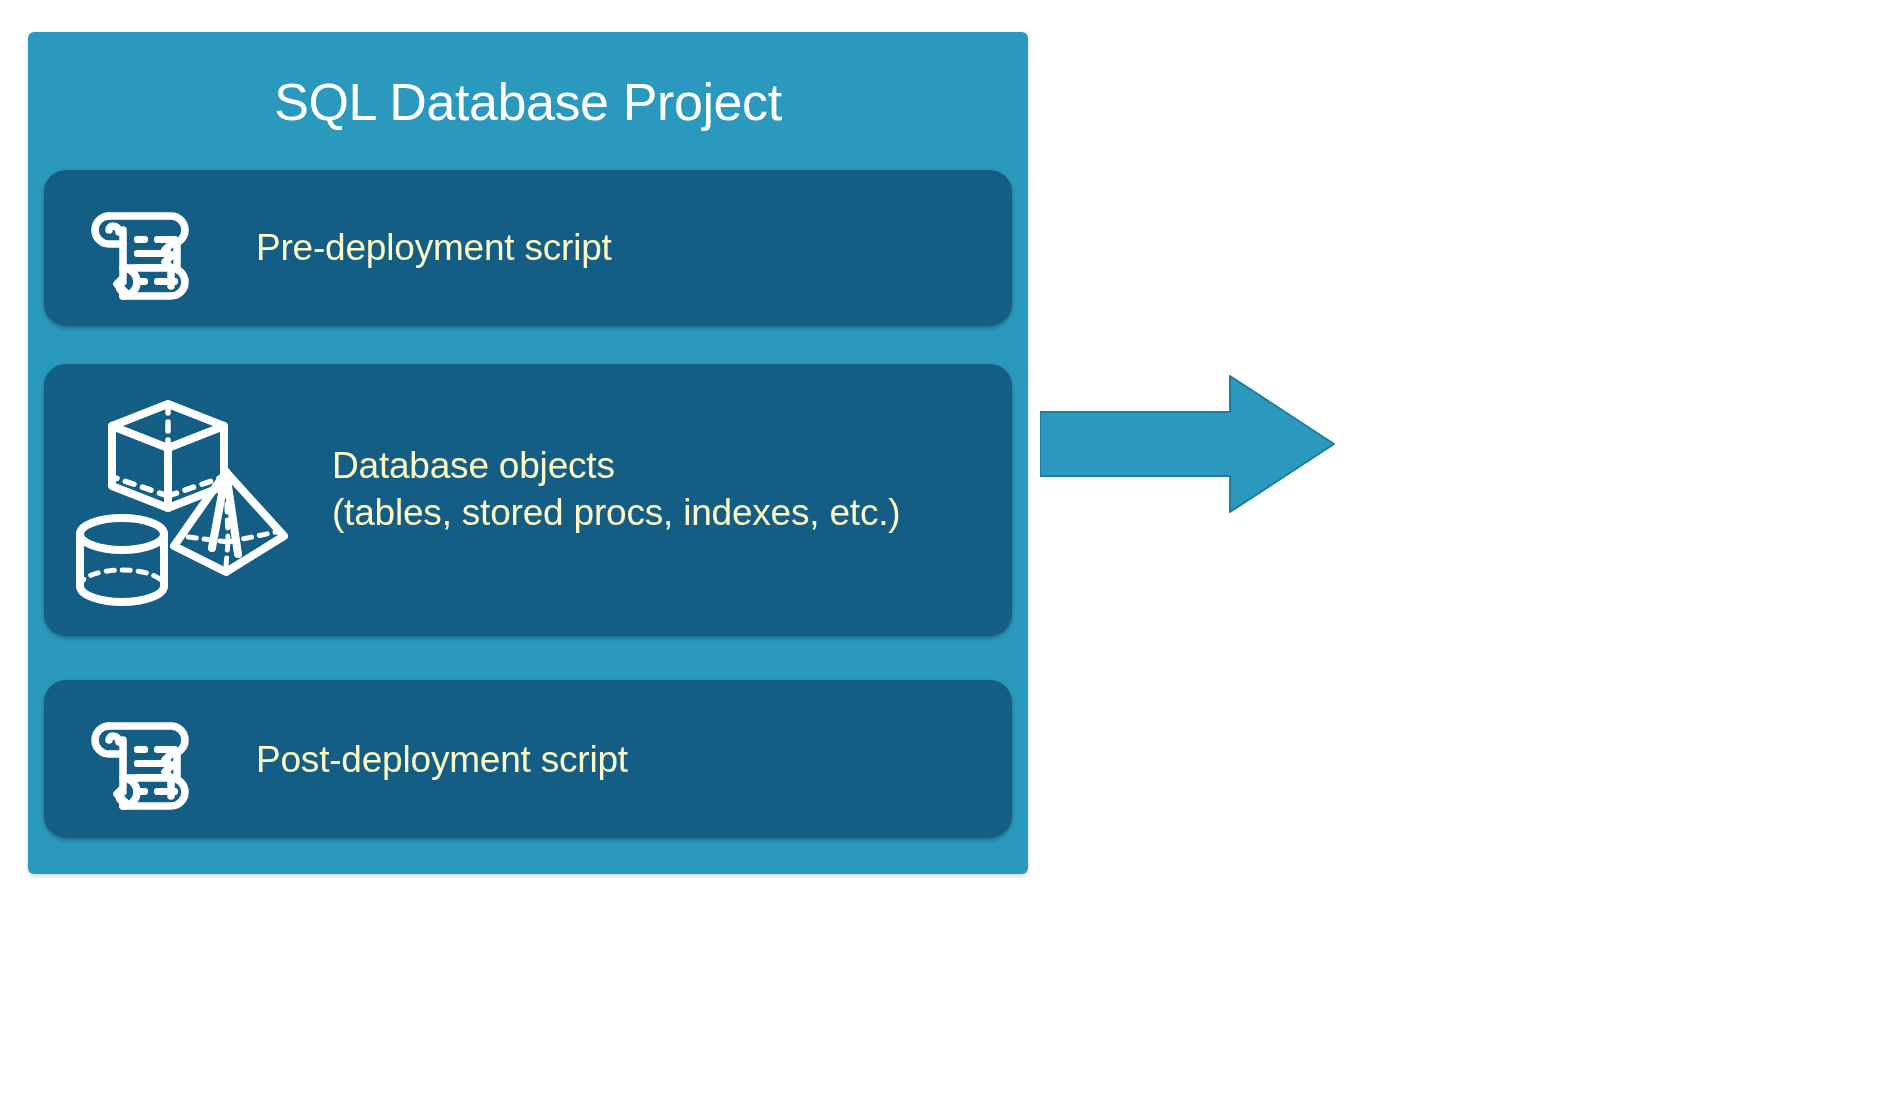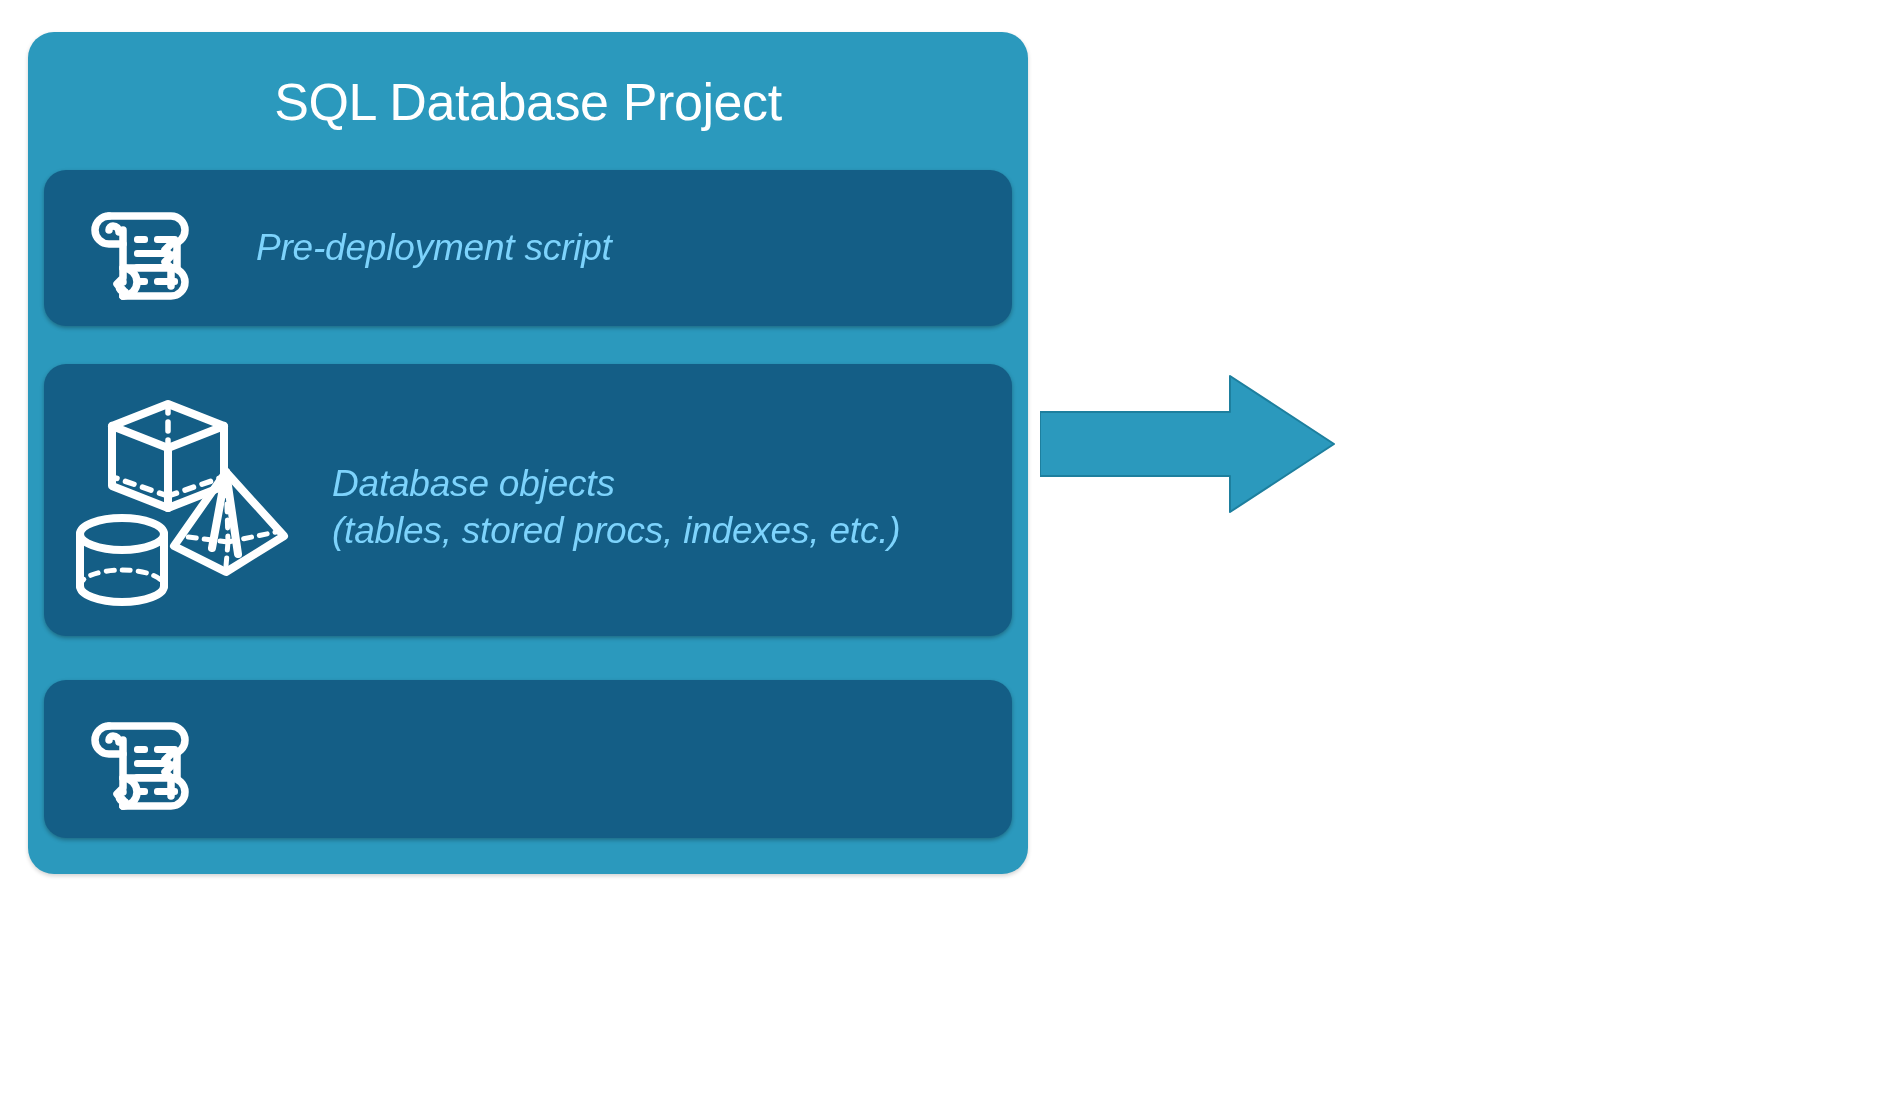"SQL Database Project" .project-card { border-radius: 26px -> 6px }
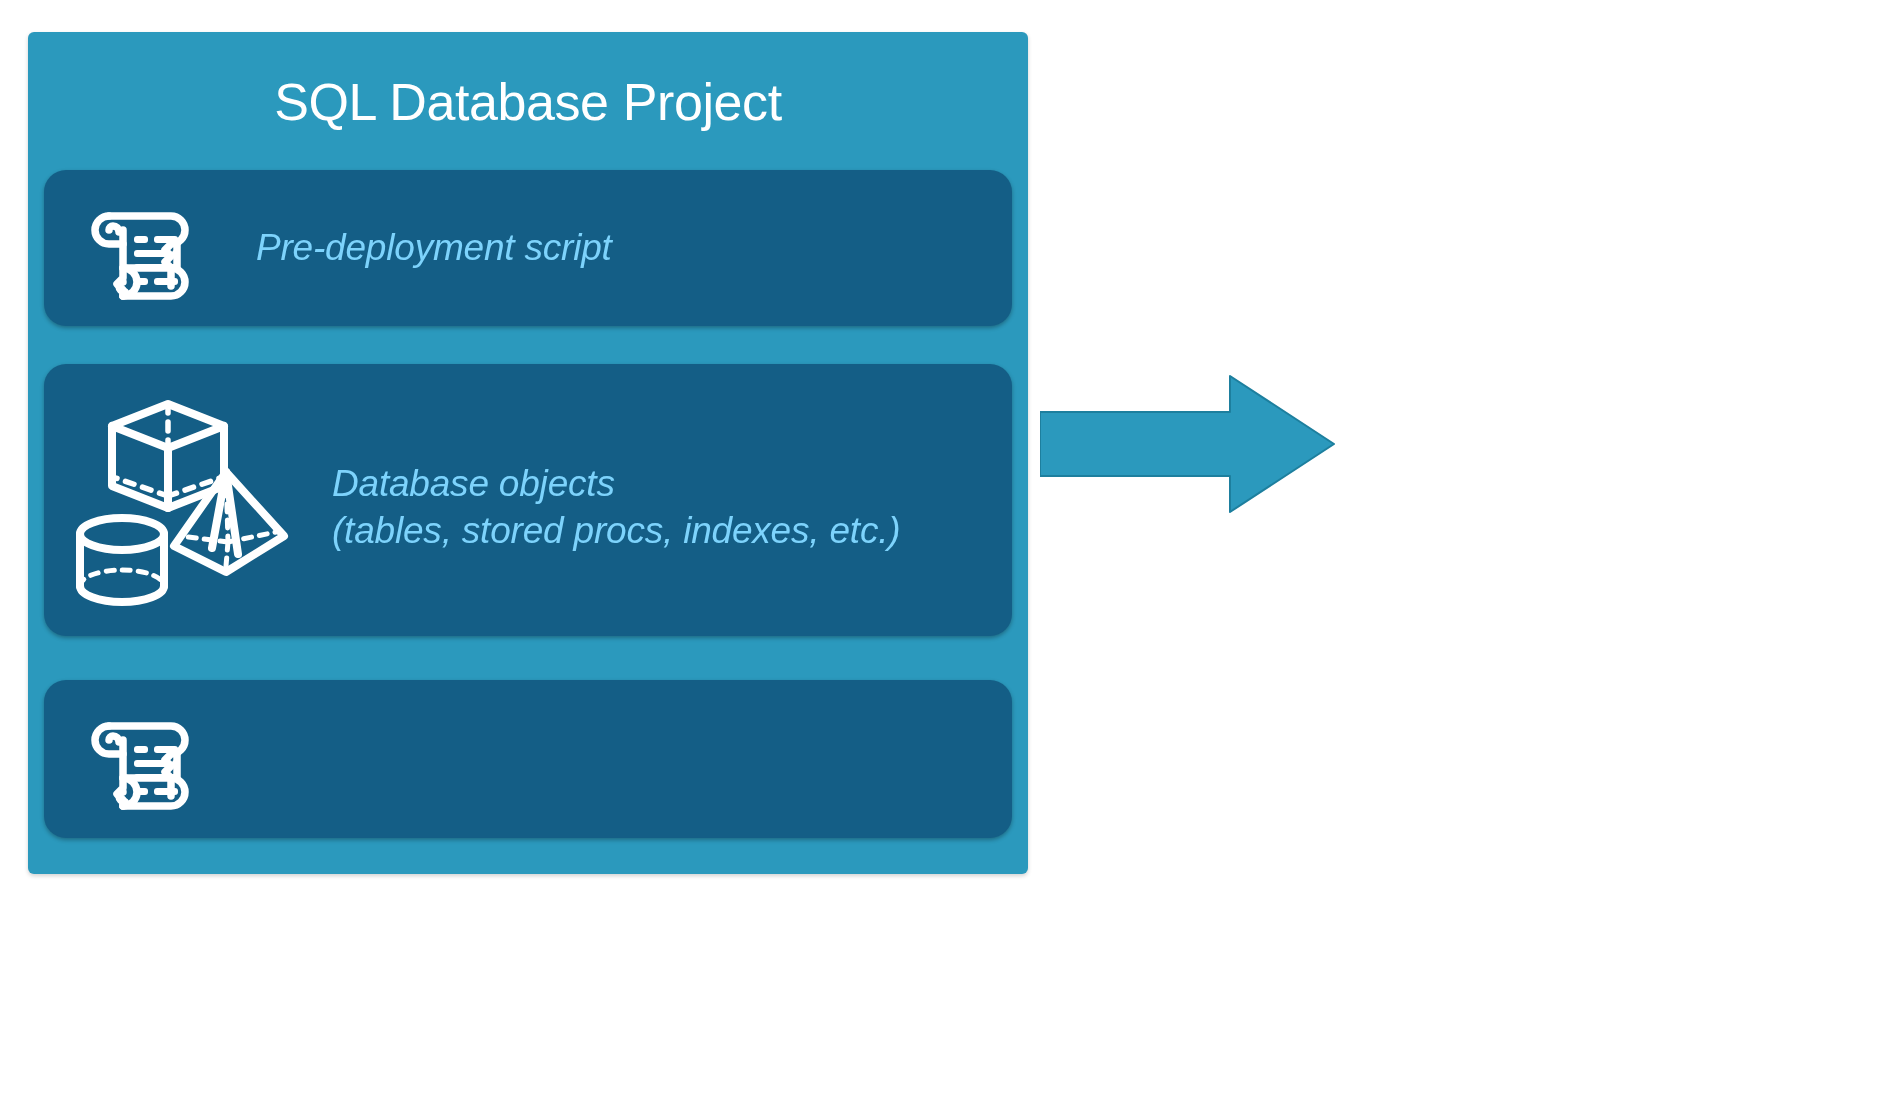"Pre-deployment script" .row-label { color: #7dd3fc -> #fef9c3; font-style: italic -> none }
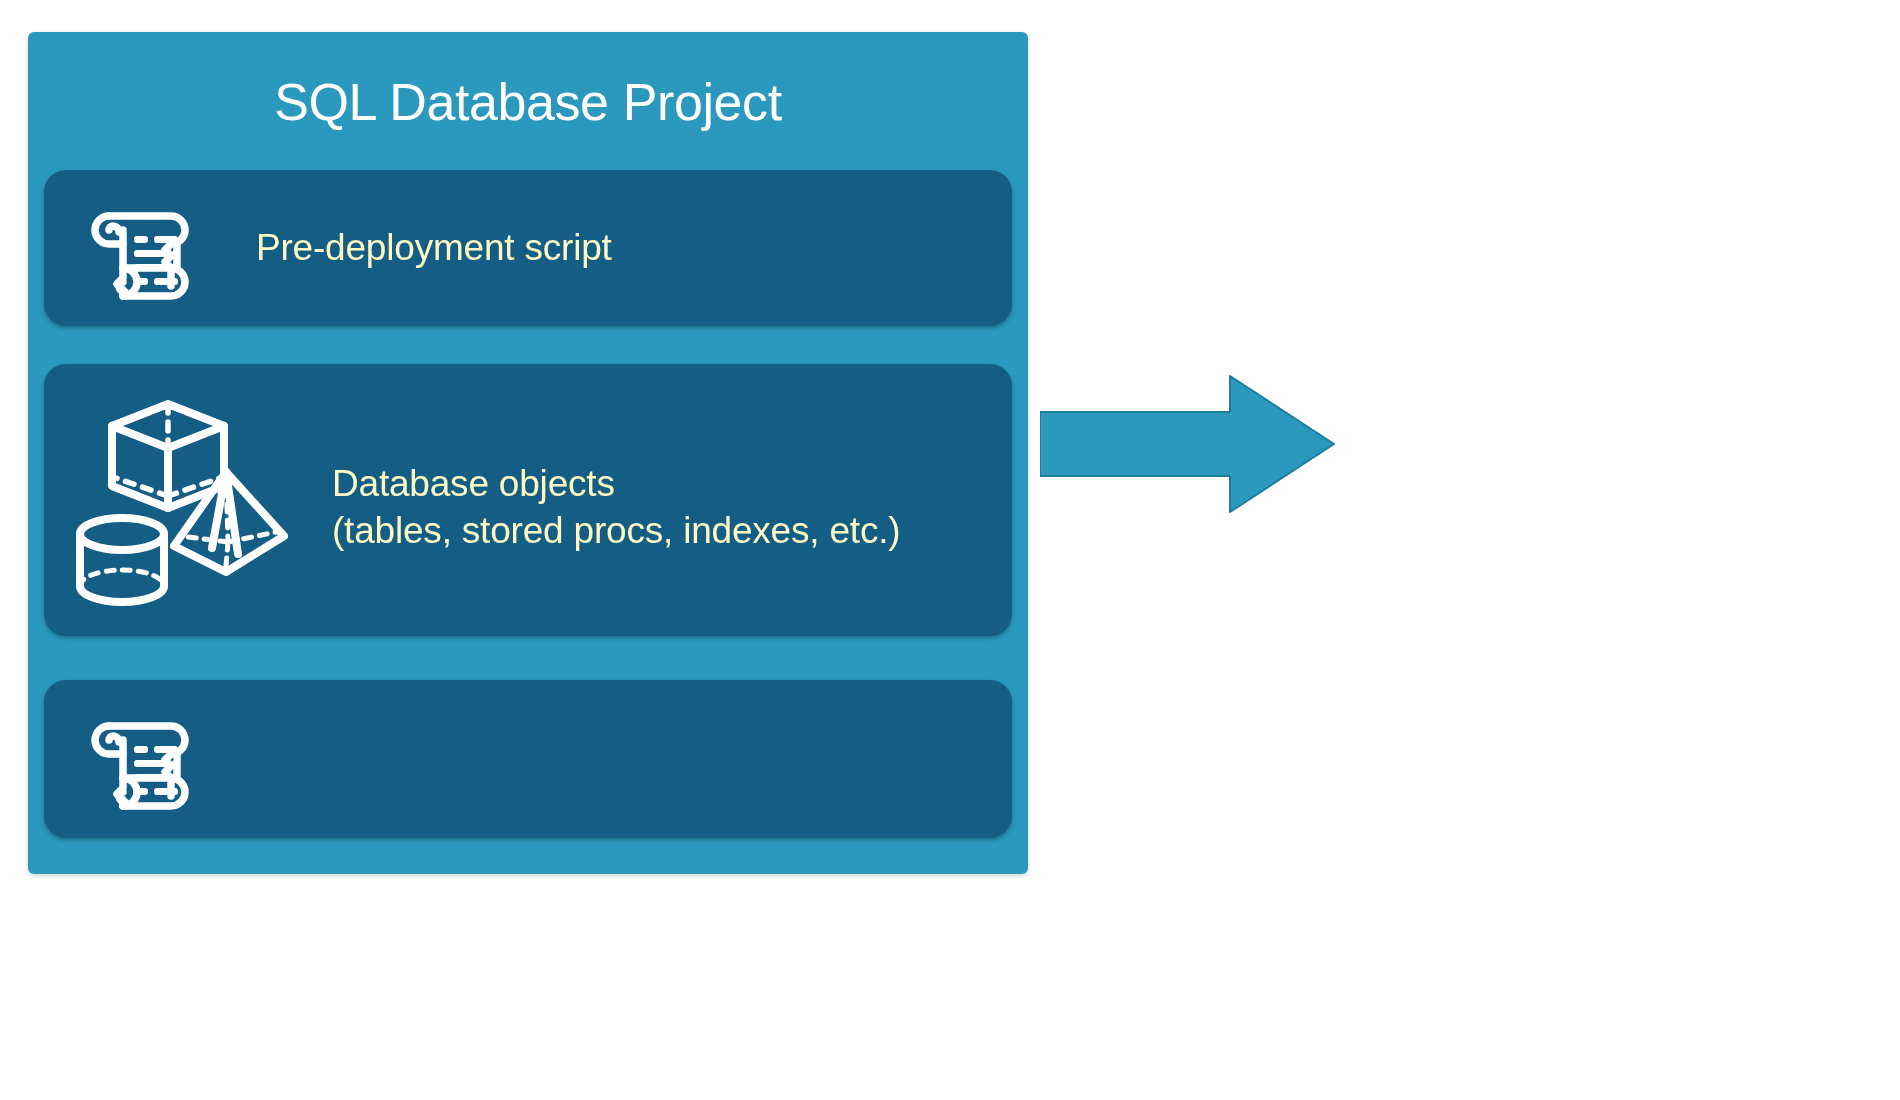"Database objects" .label-objects { top: 96px -> 78px }
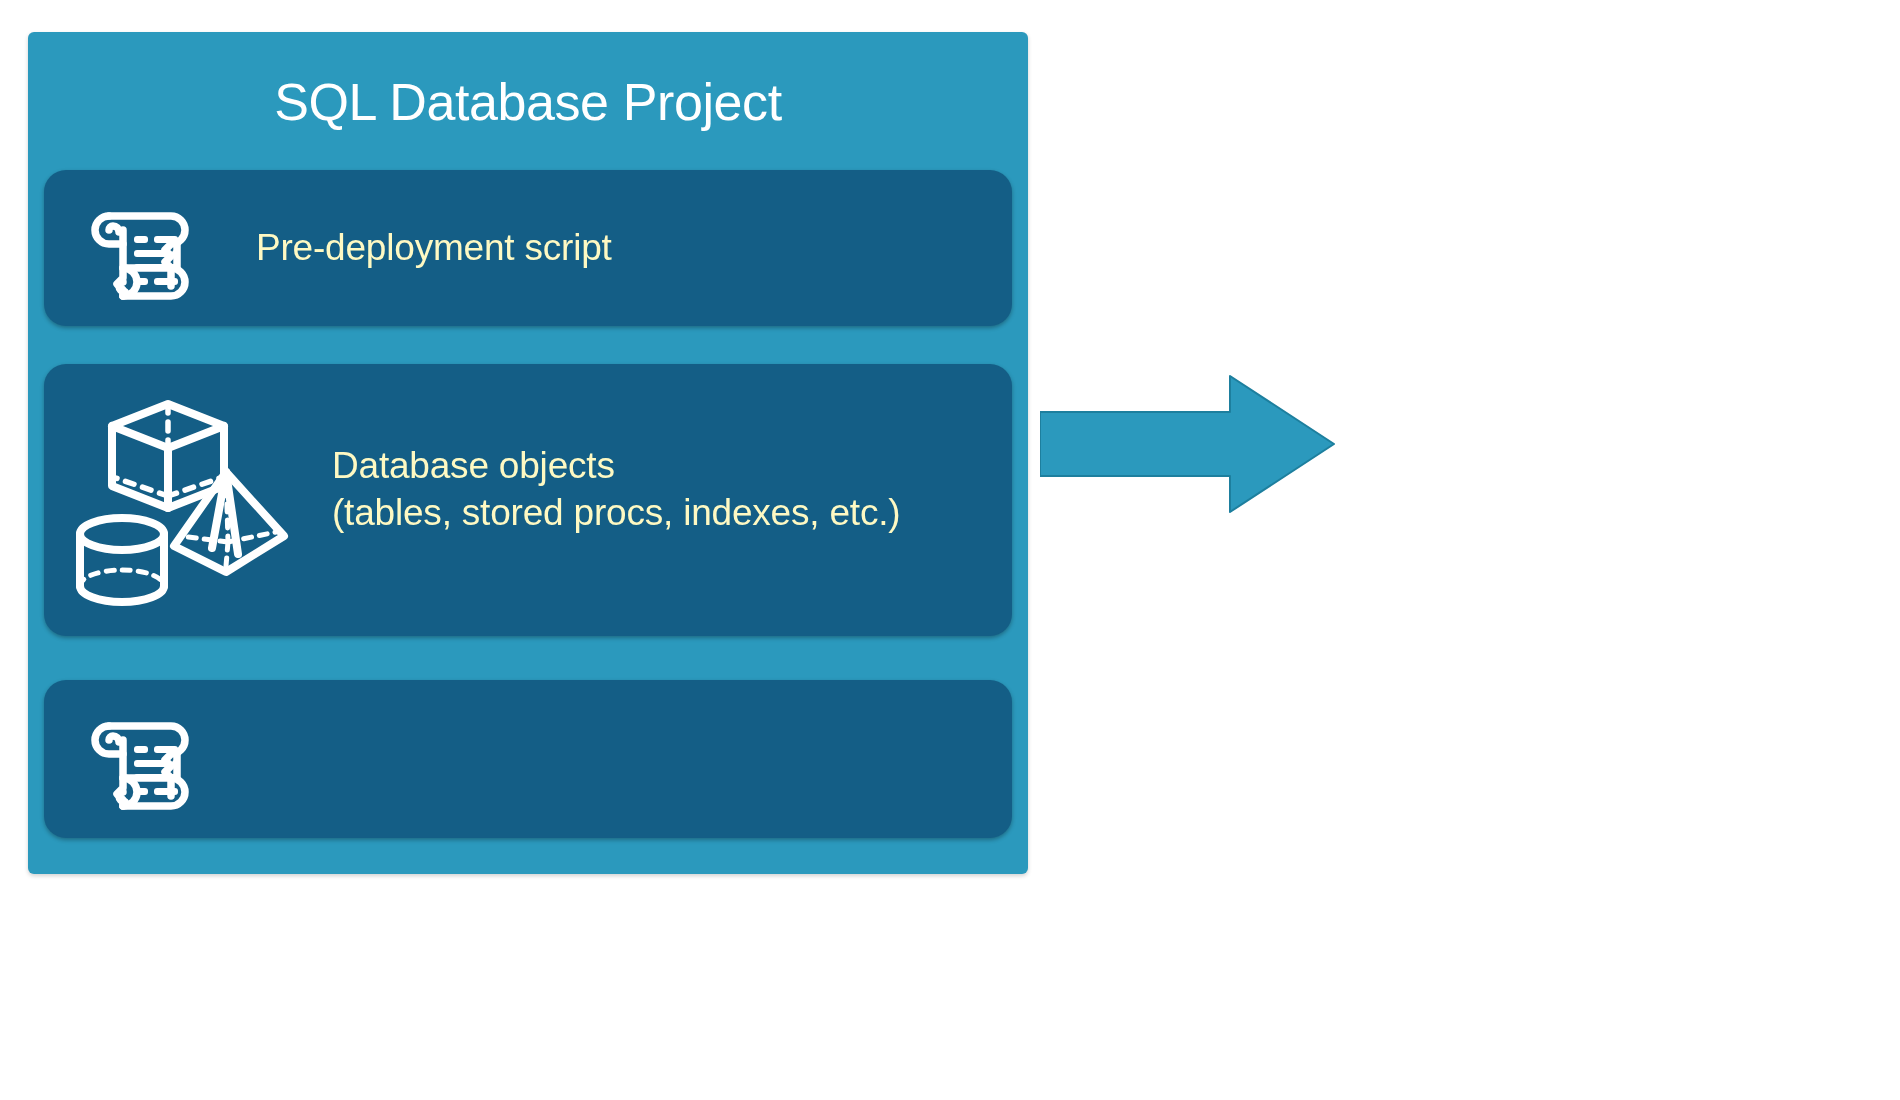"Post-deployment script" div.row-label { html: none -> <div>Post-deployment script</div> }
